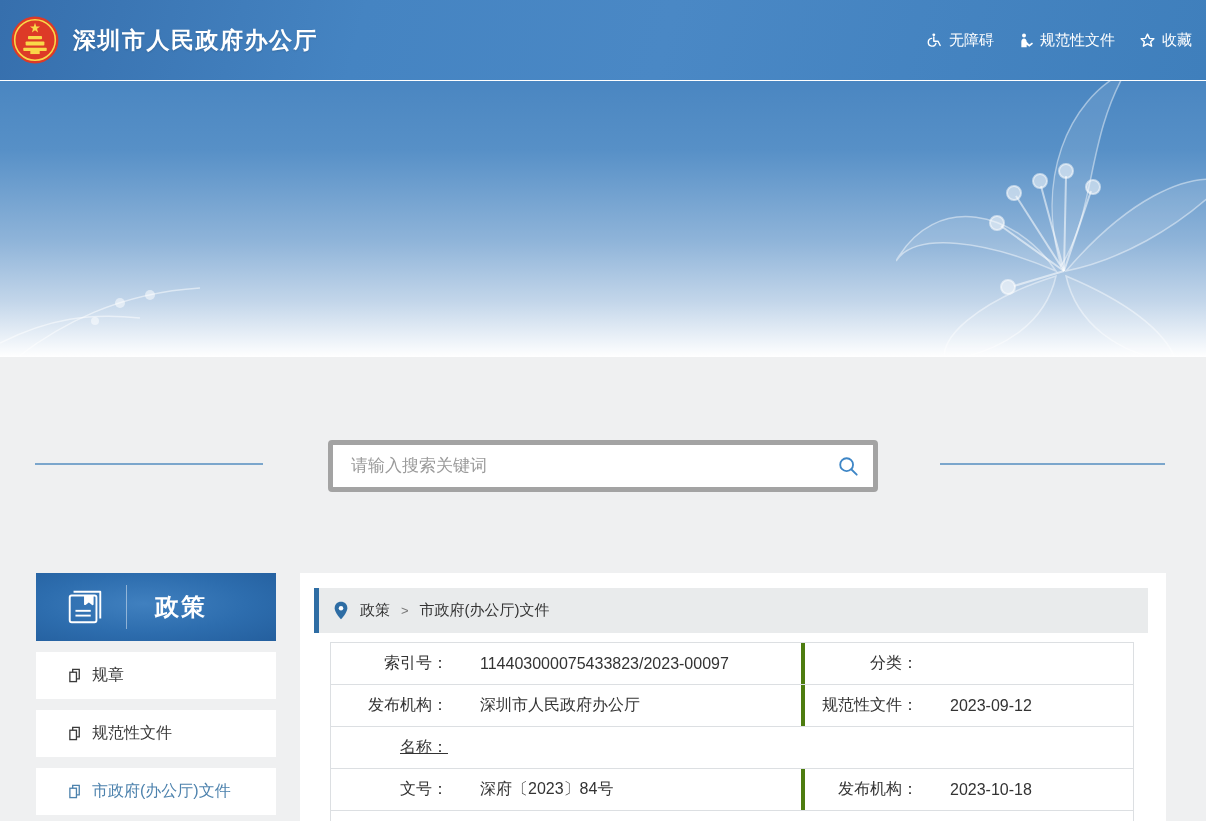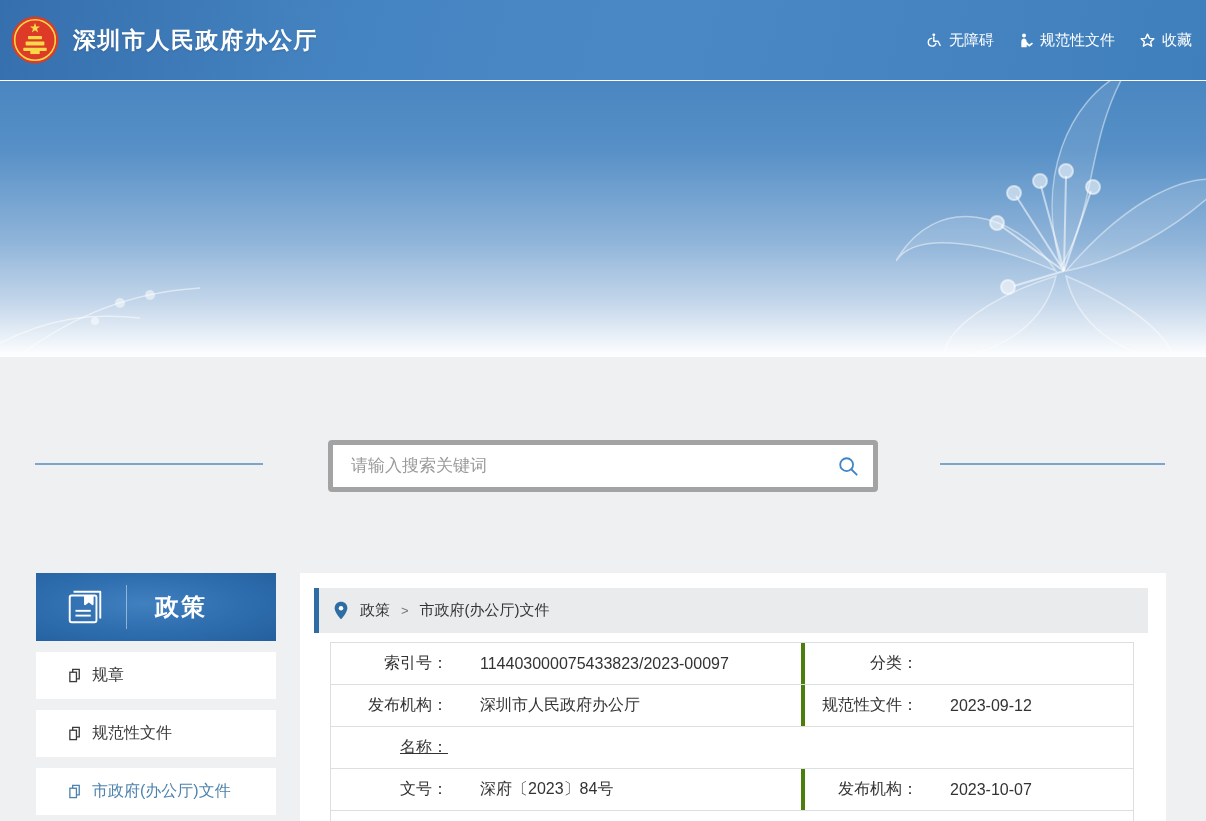"2023-10-07" span.t-value { text: 2023-10-07 -> 2023-10-18 }
